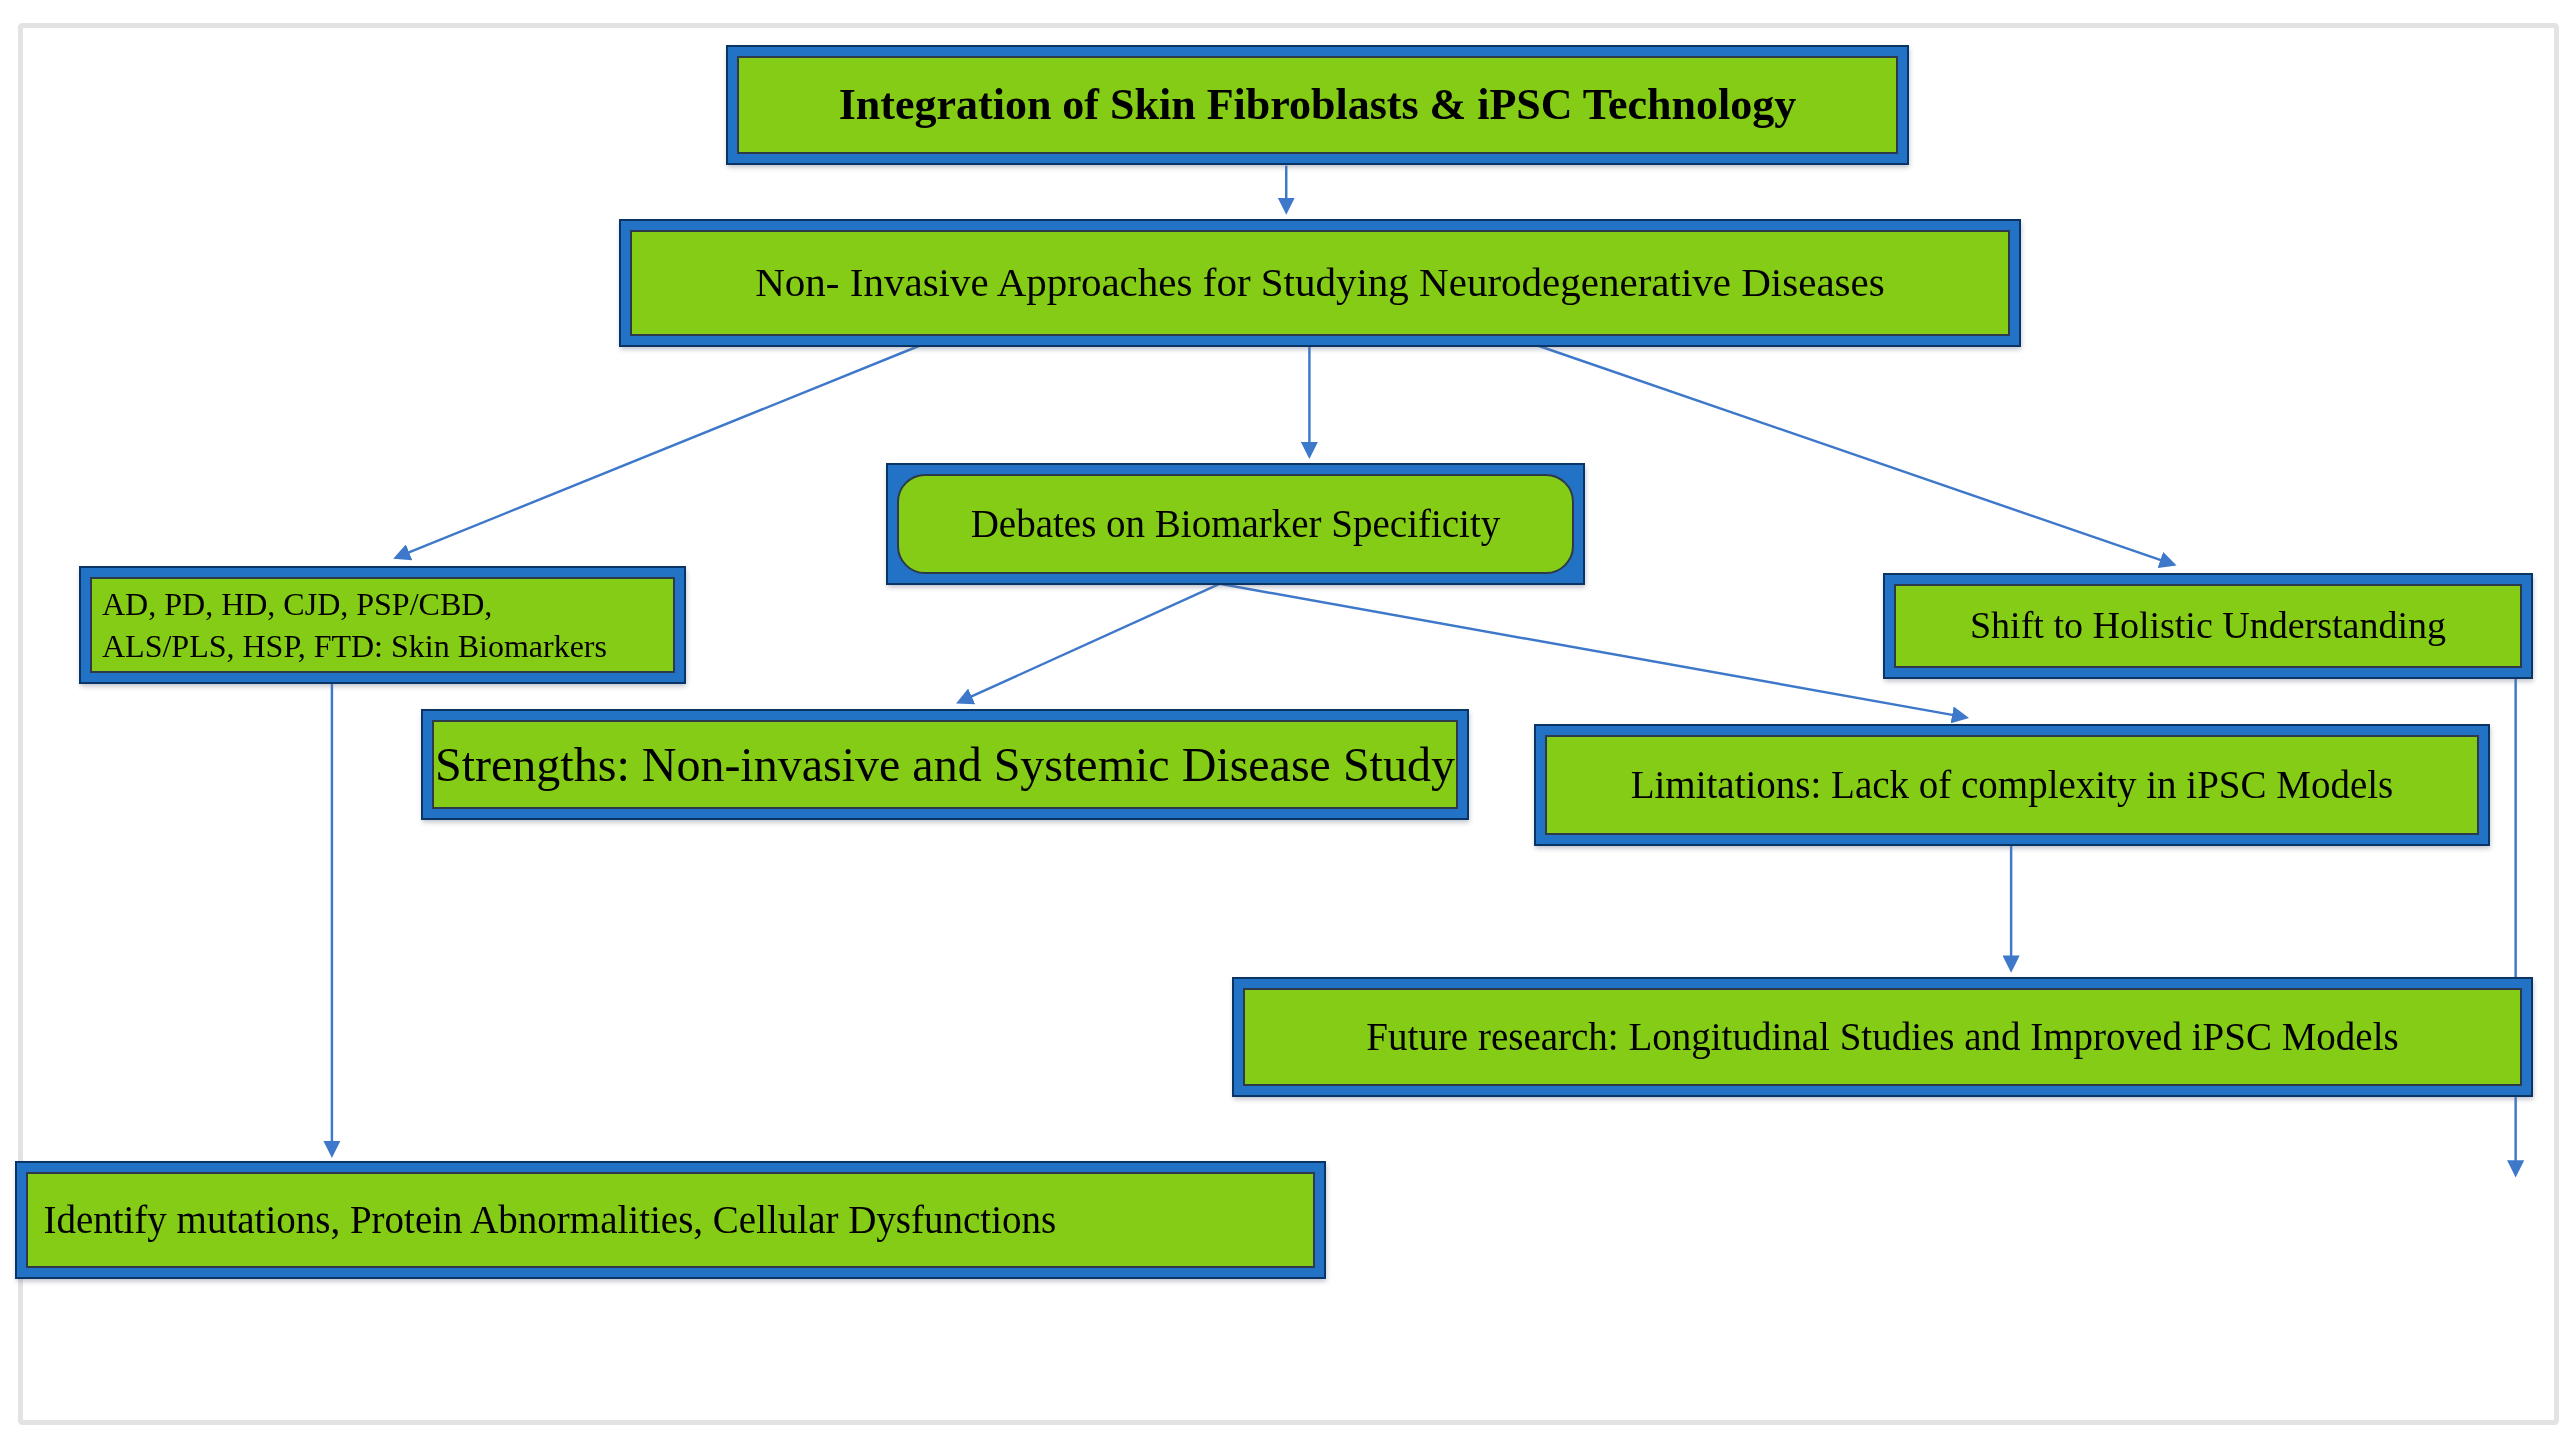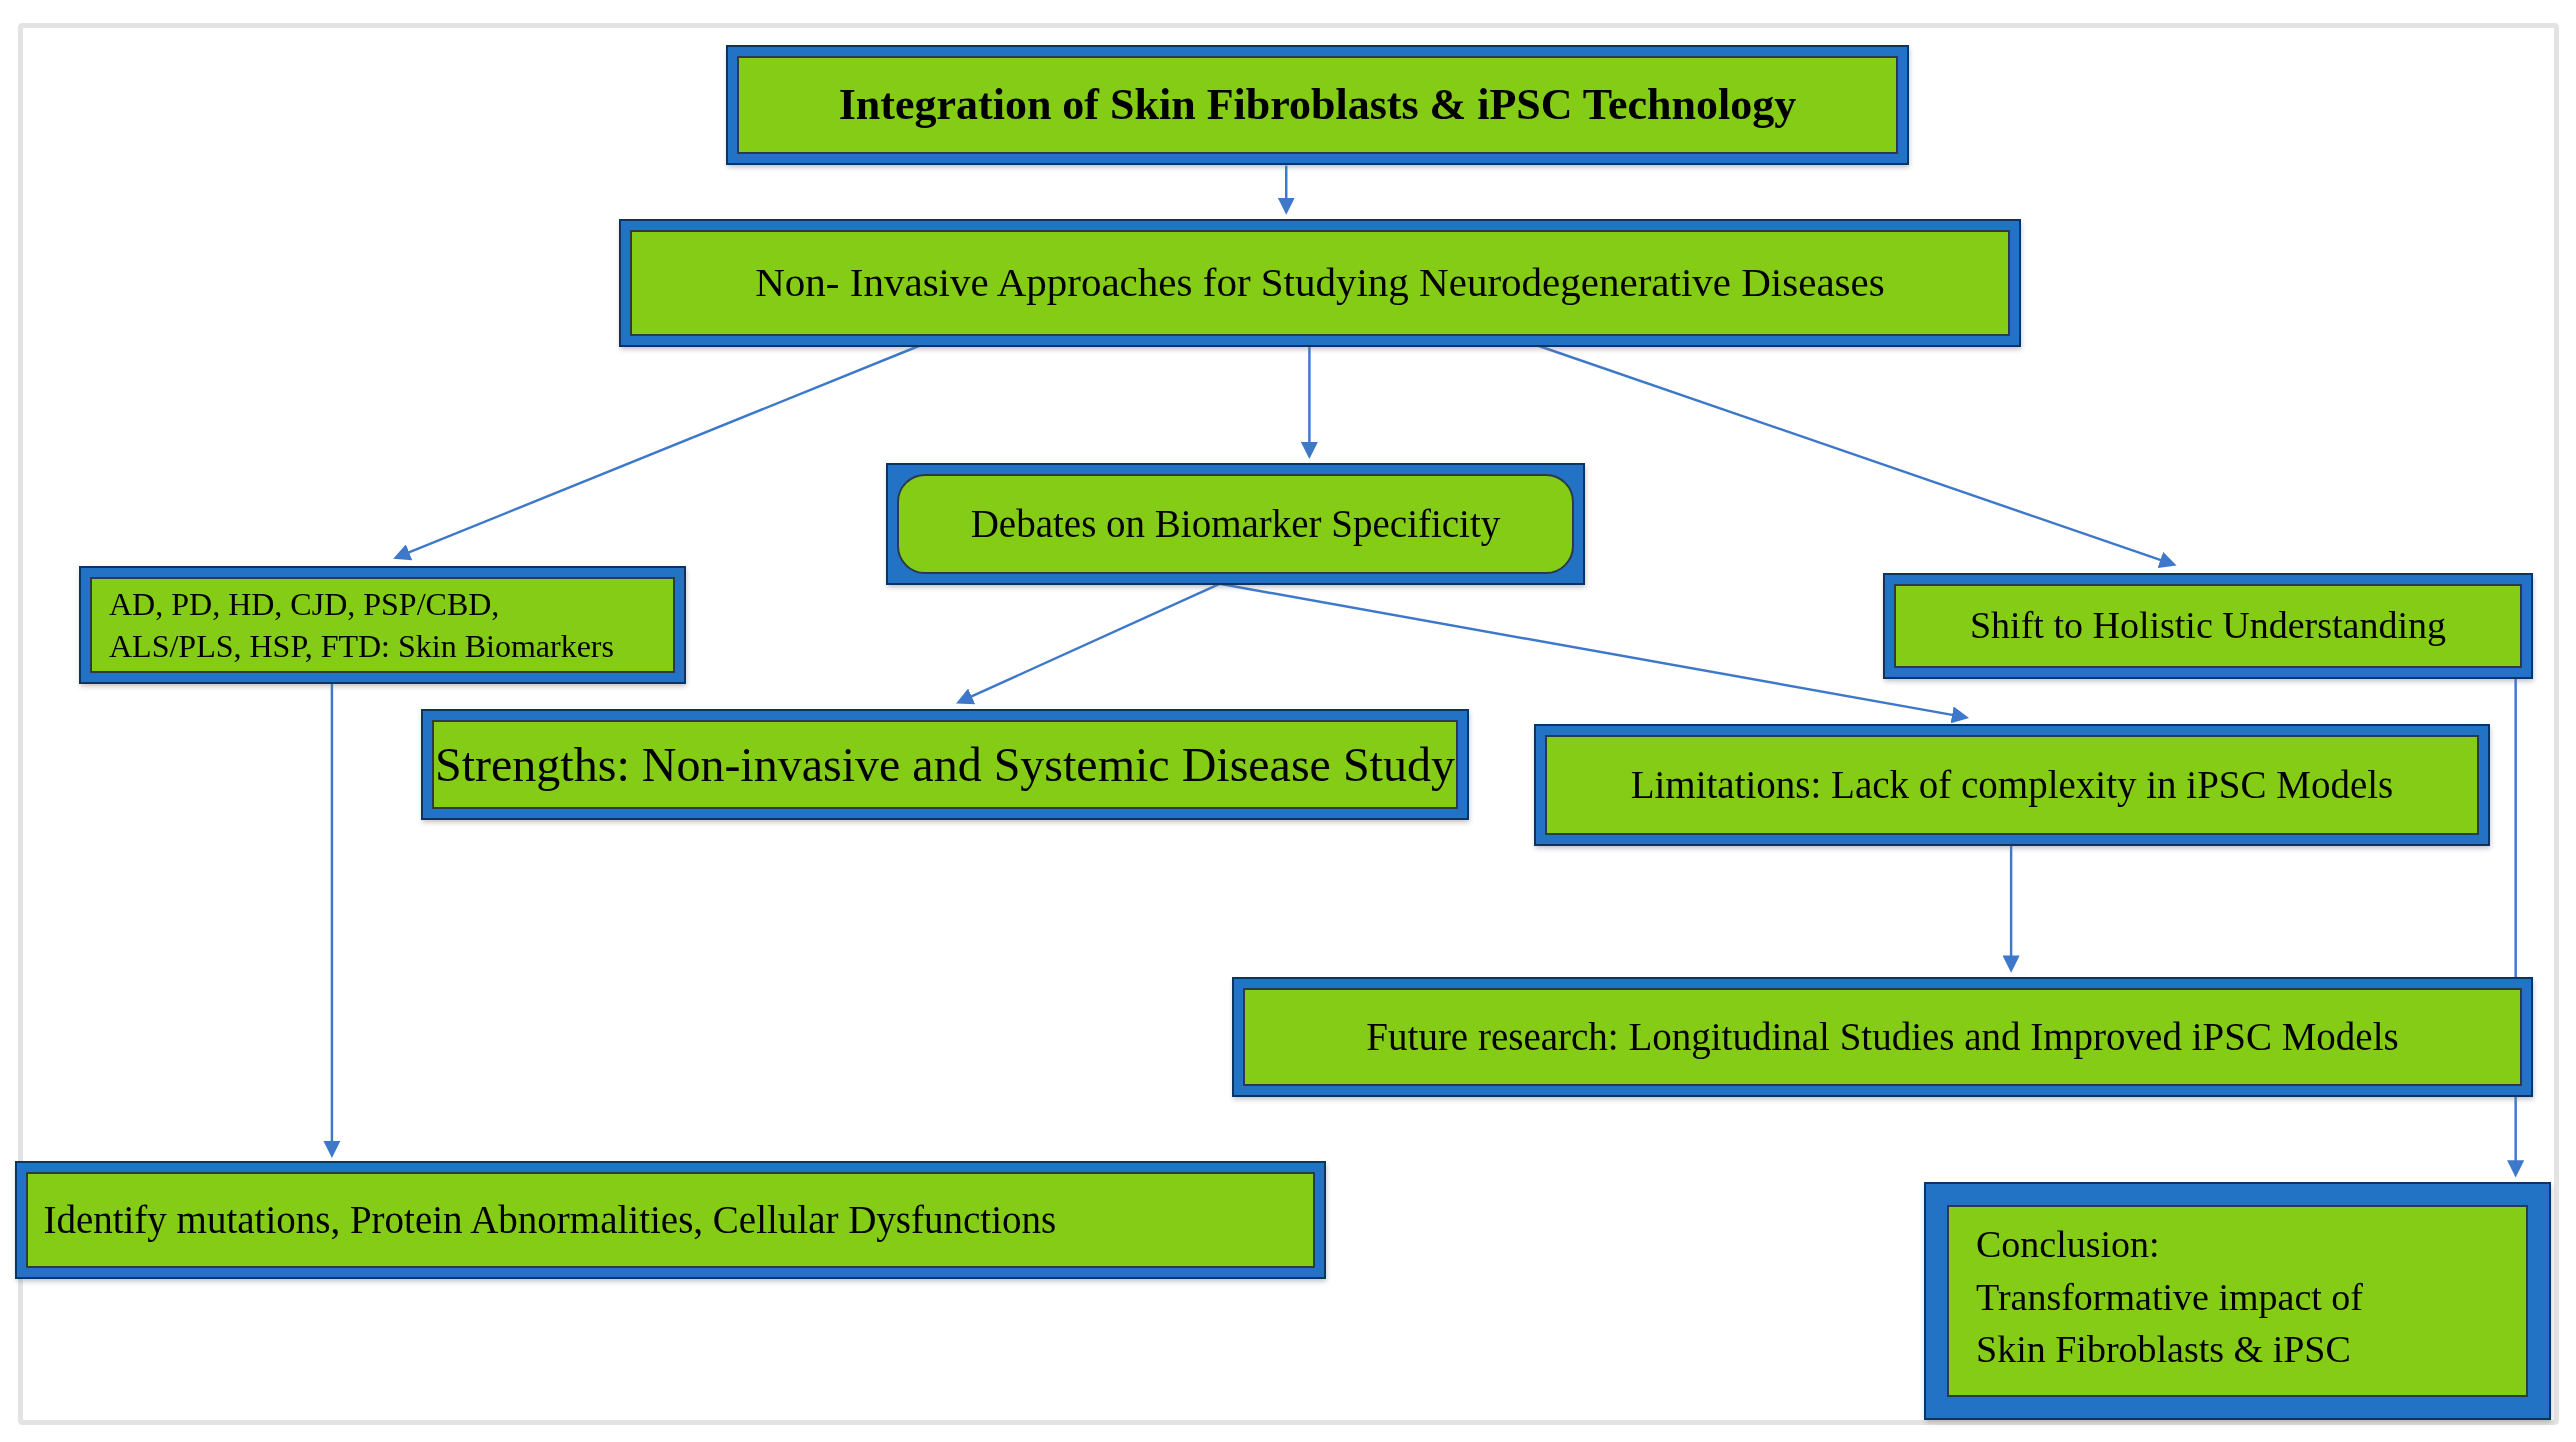"AD, PD, HD, CJD, PSP/CBD," .n-skin .node-inner { padding-left: 17px -> 10px }
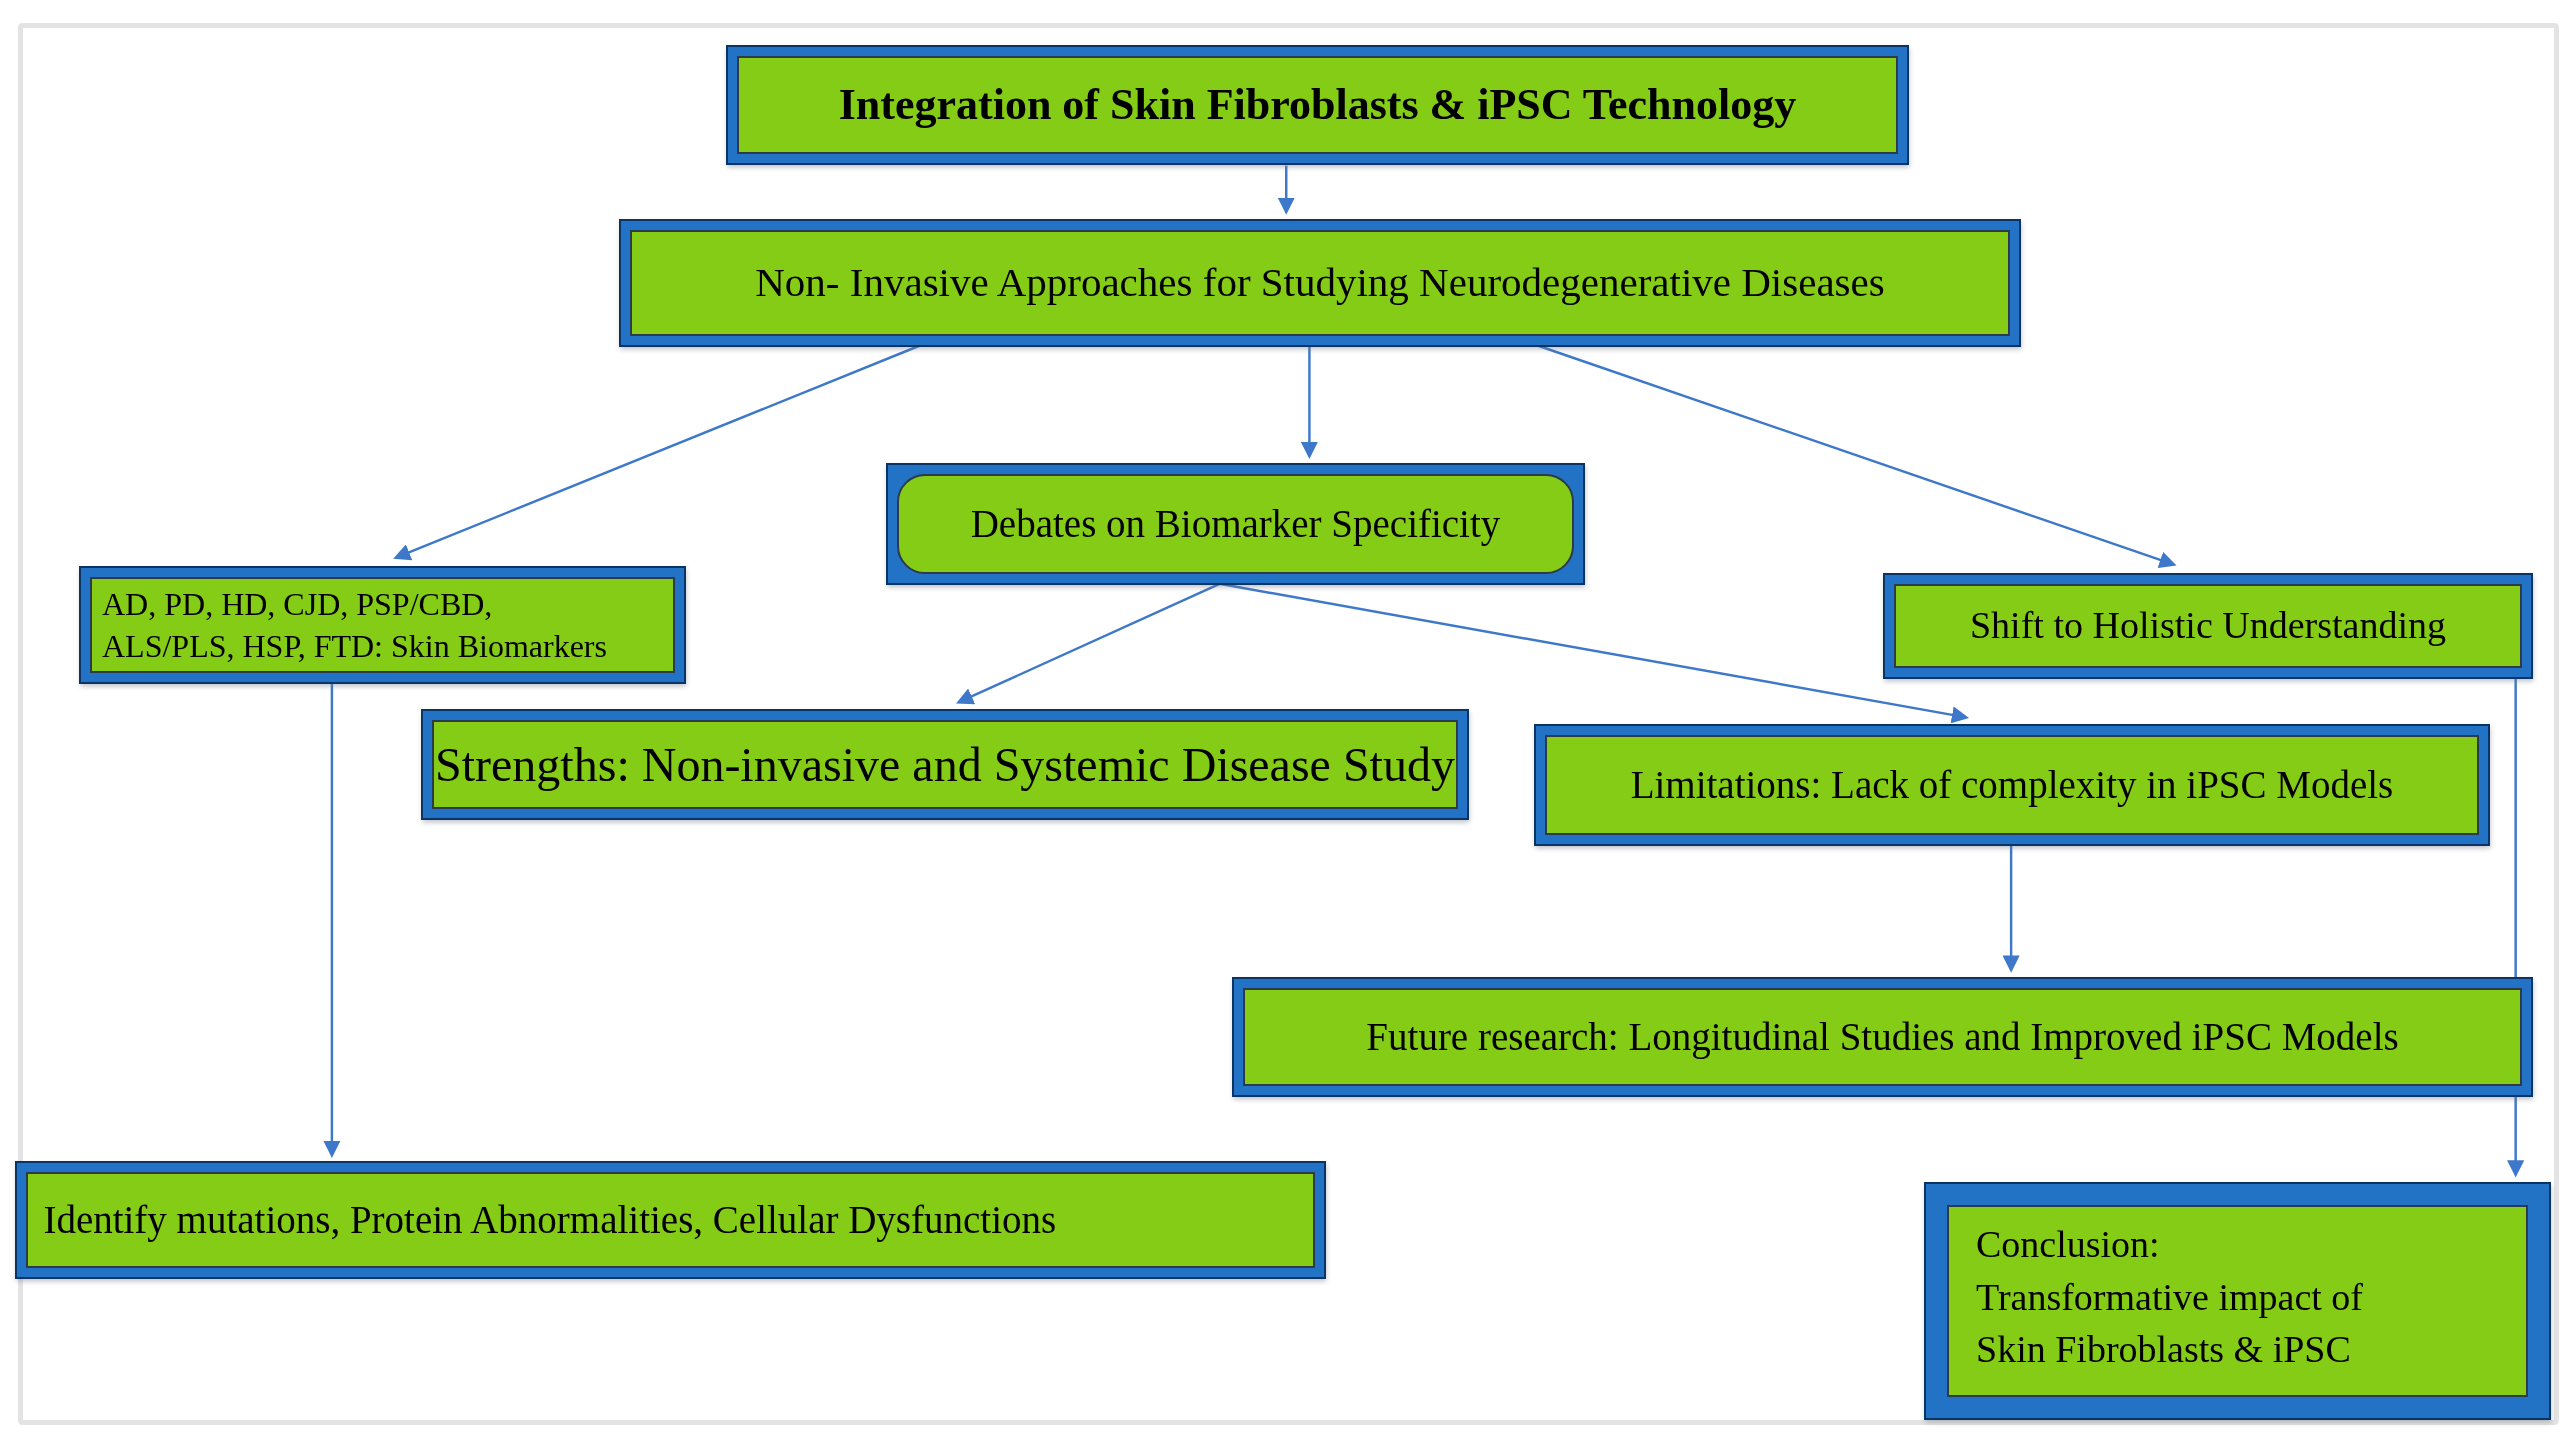"Conclusion:" div.node { html: <div> <div> <span>Conclusion: Transformative impact of Skin Fibroblasts &amp; iPSC</span> </div> </div> -> none }
